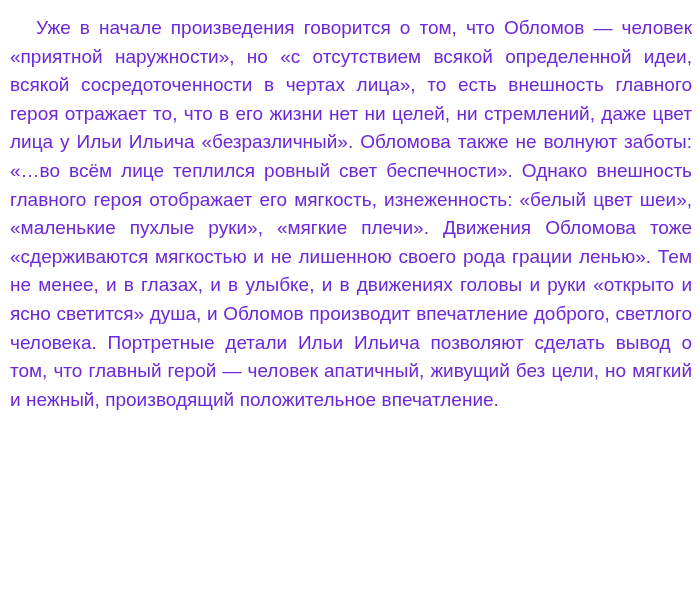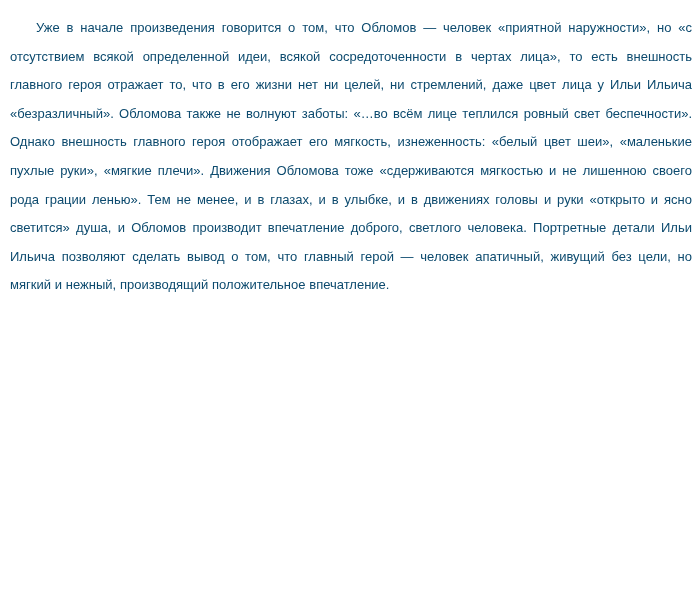"Уже в начале произведения говорится" .body-text { color: #0c4a6e -> #6d28d9; font-size: 13px -> 19px }
